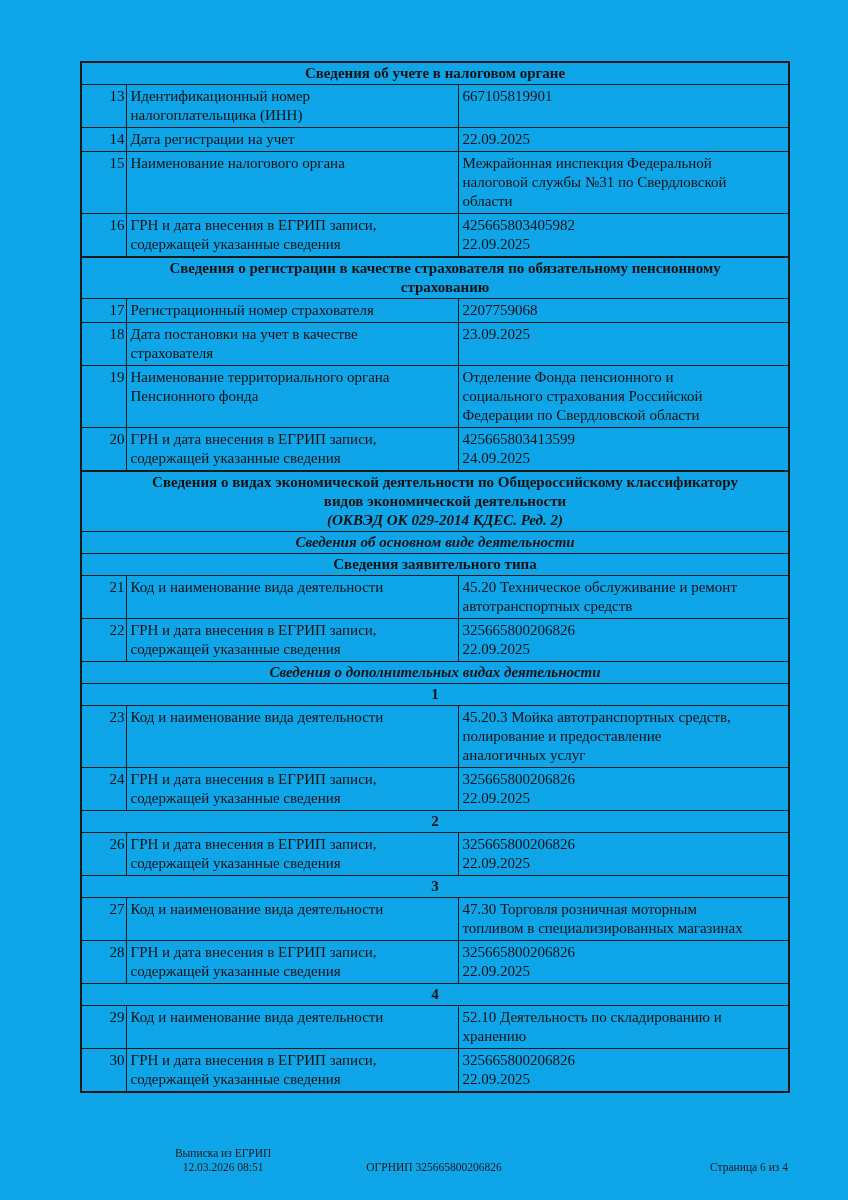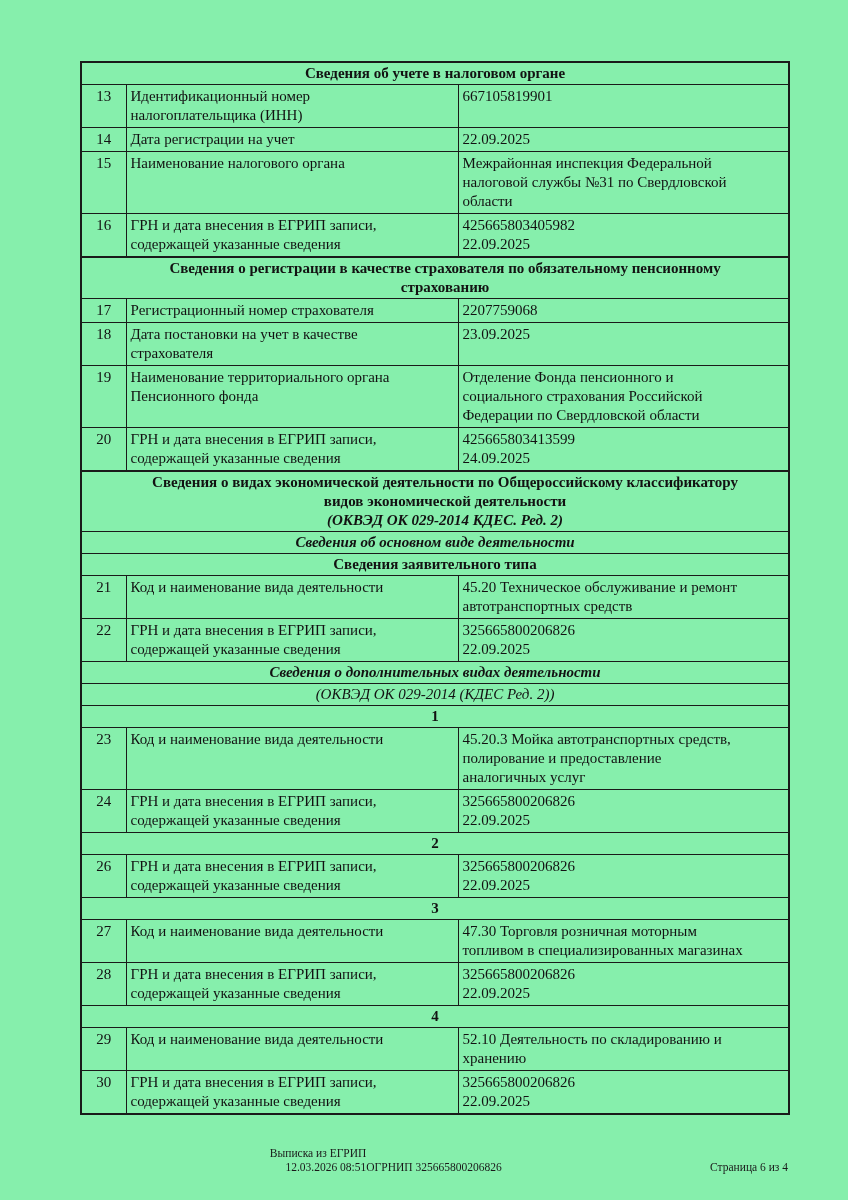"Сведения об учете в налоговом" .page { background: #86efac -> #0ea5e9 }
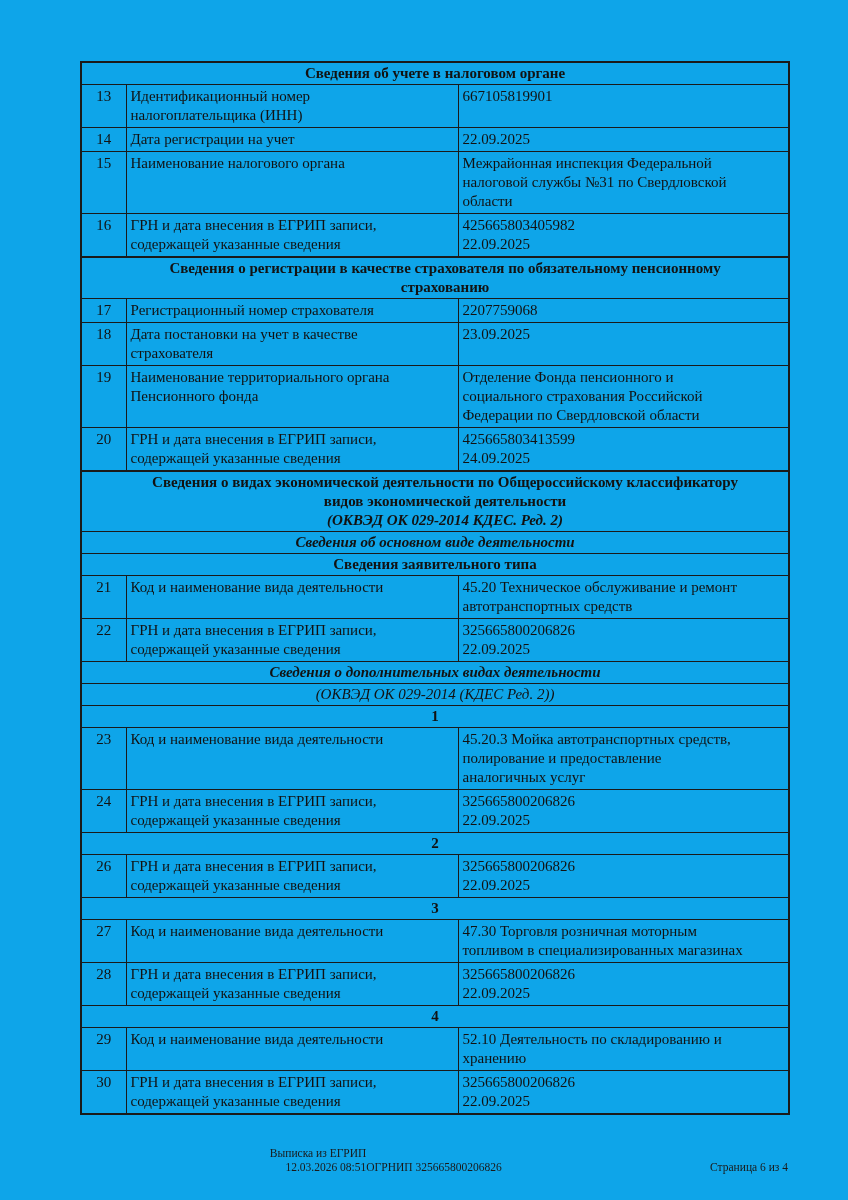"13" .cell.num { padding: 2px 12px -> 2px 1px; text-align: center -> right }
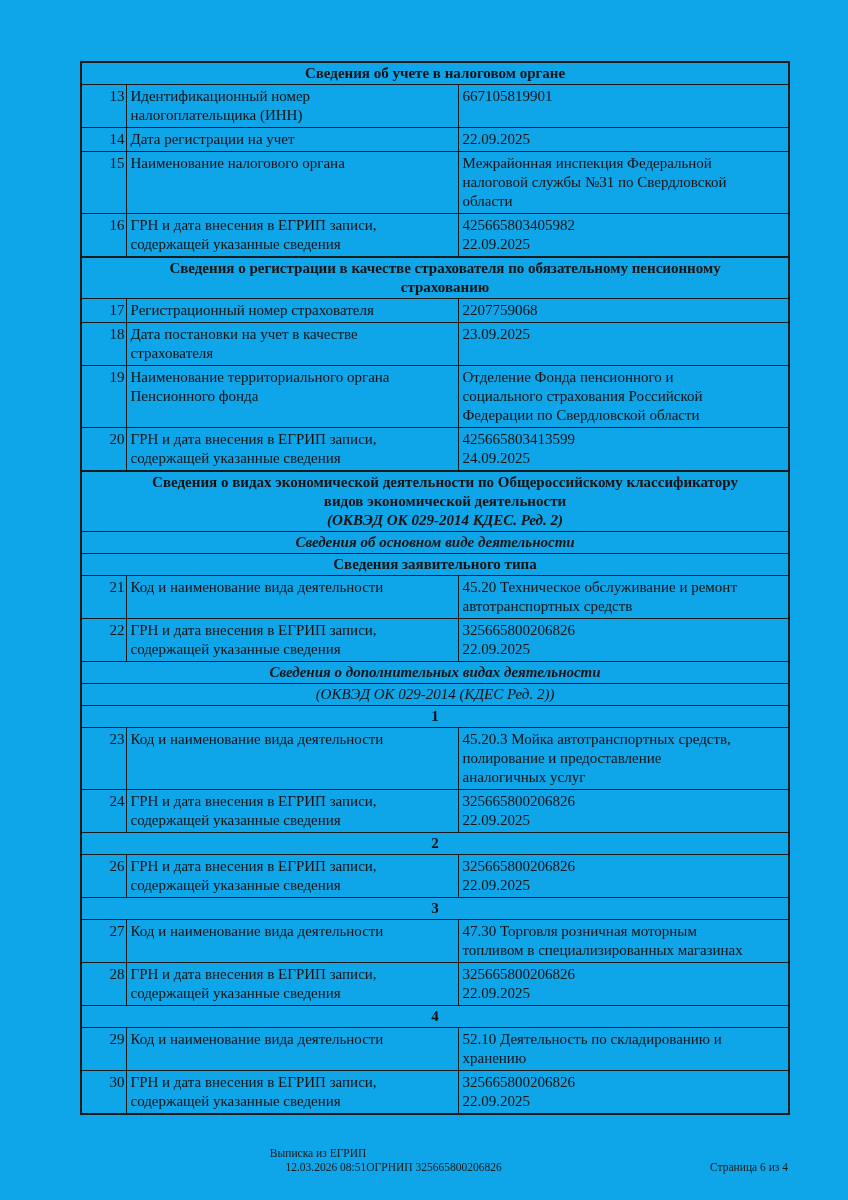"(ОКВЭД ОК 029-2014 (КДЕС Ред." tr { html: <tr> <td>(ОКВЭД ОК 029-2014 (КДЕС Ред. 2))</td> </tr> -> none }
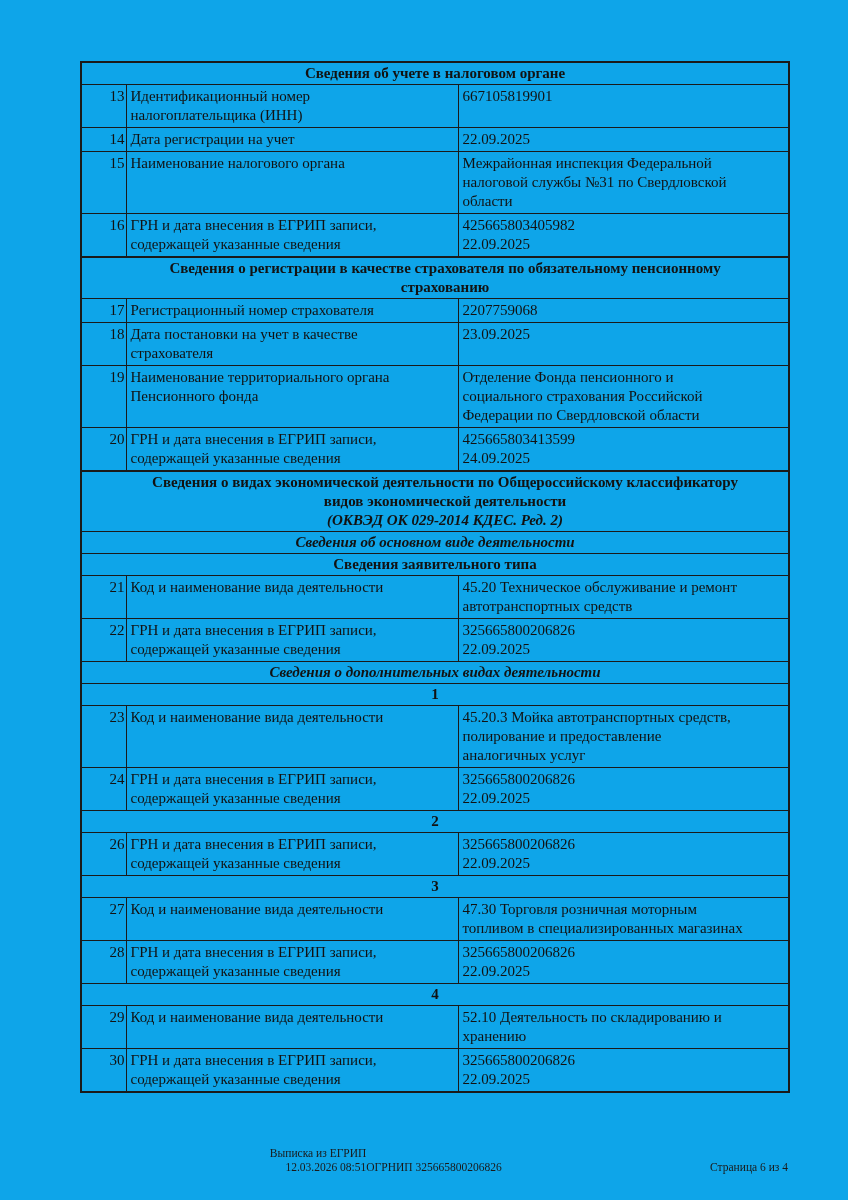"Выписка из ЕГРИП" .f-left { text-align: right -> center }
